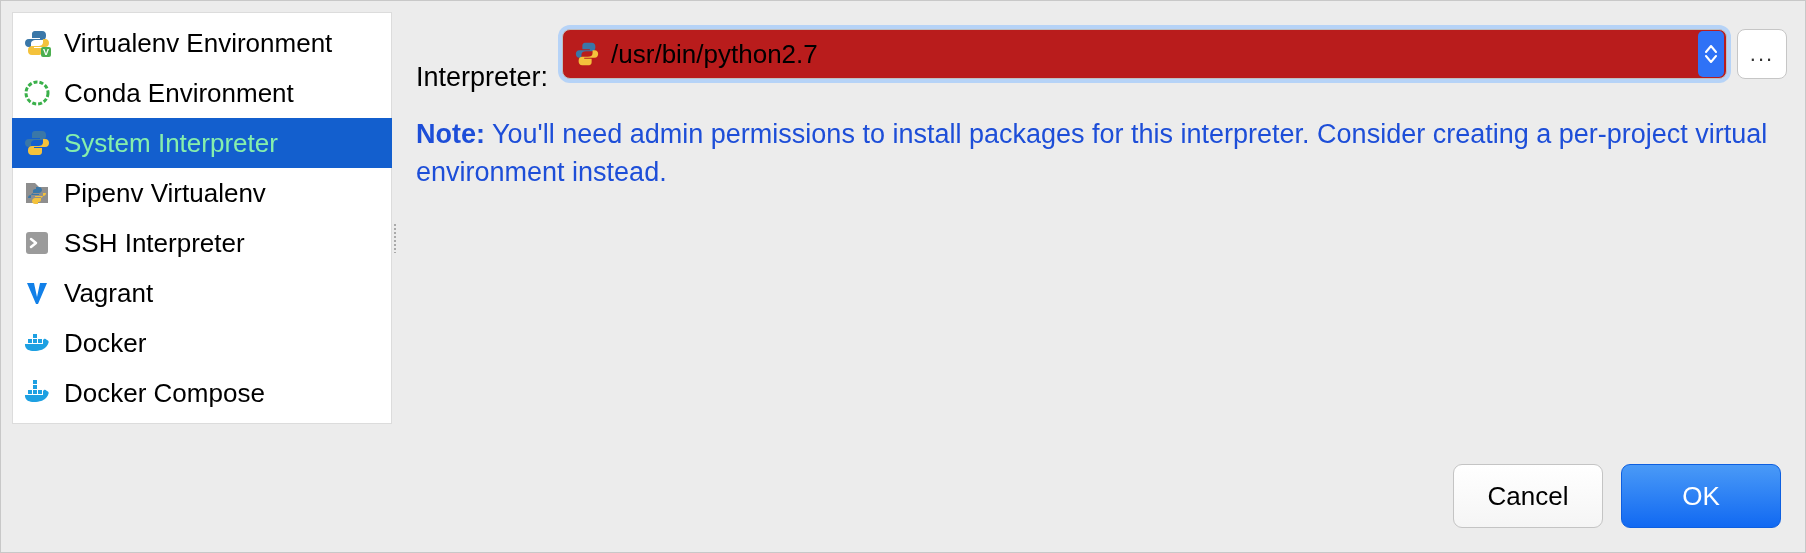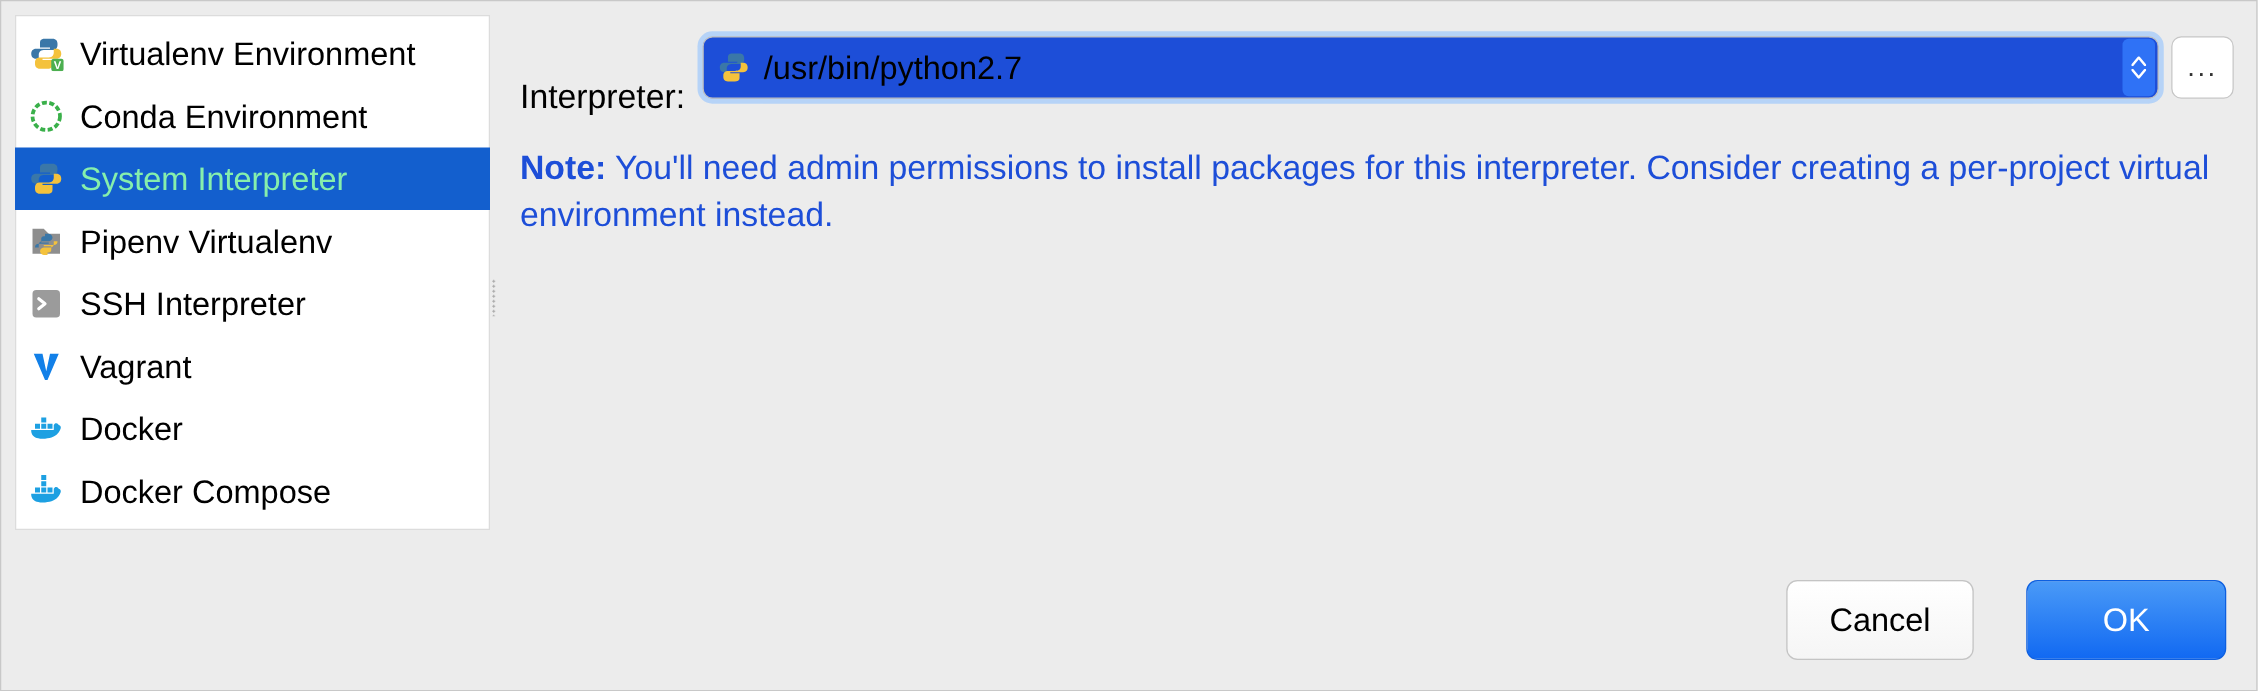"/usr/bin/python2.7" .combo { background: #1d4ed8 -> #b91c1c }
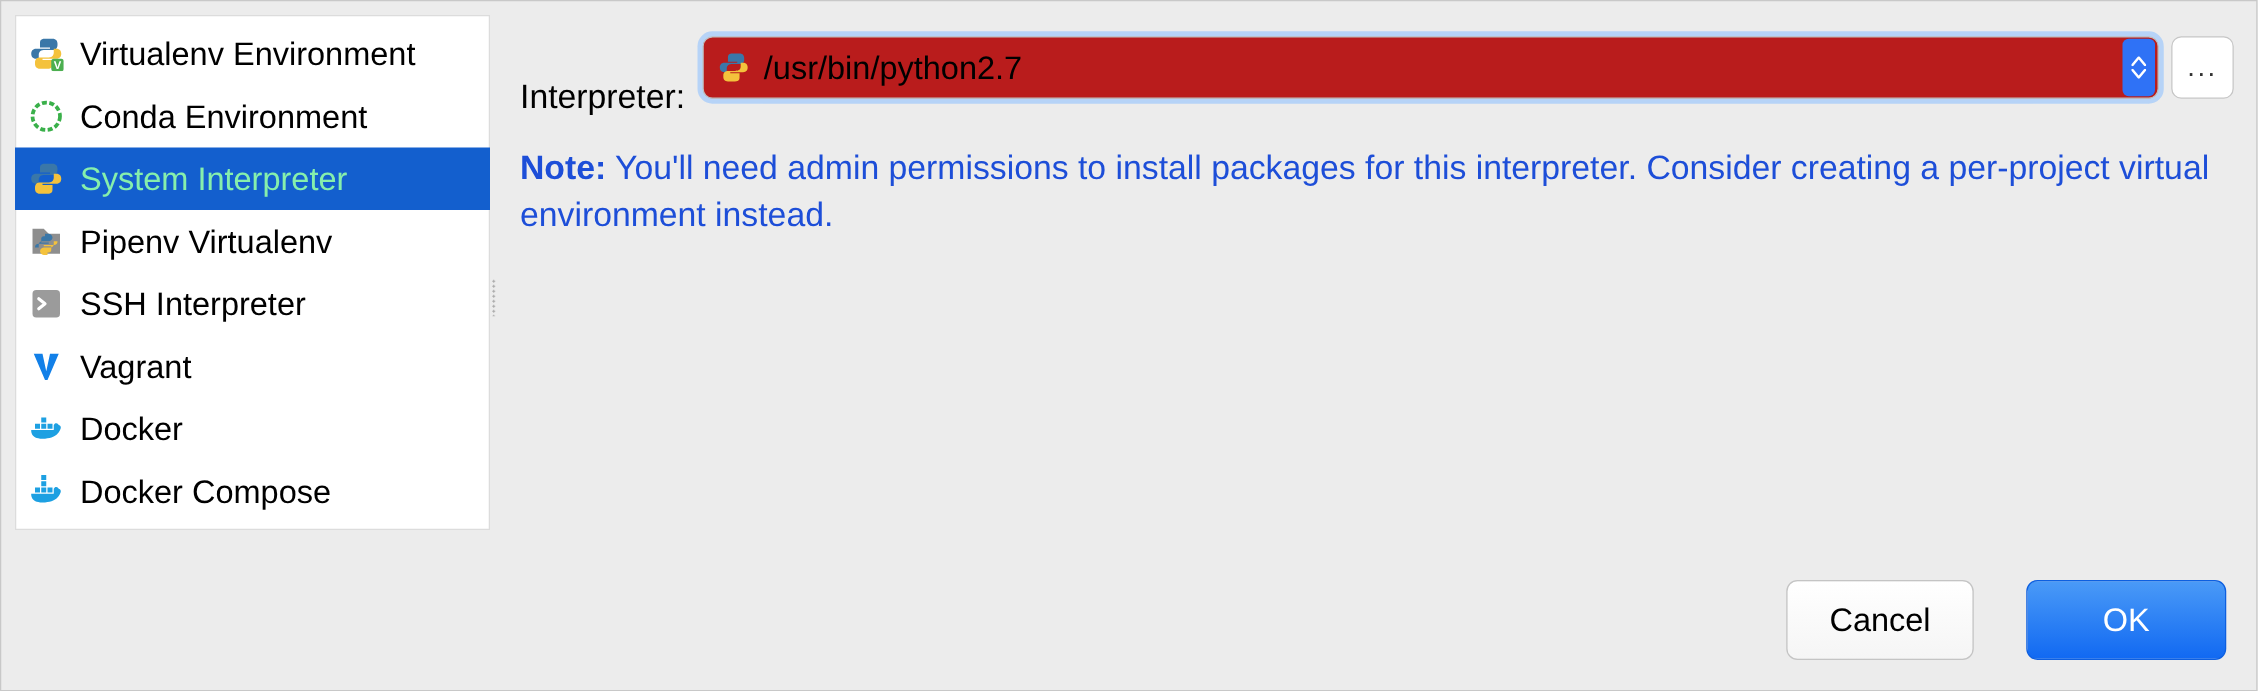"OK" .btn.primary { margin-left: 24px -> none }
